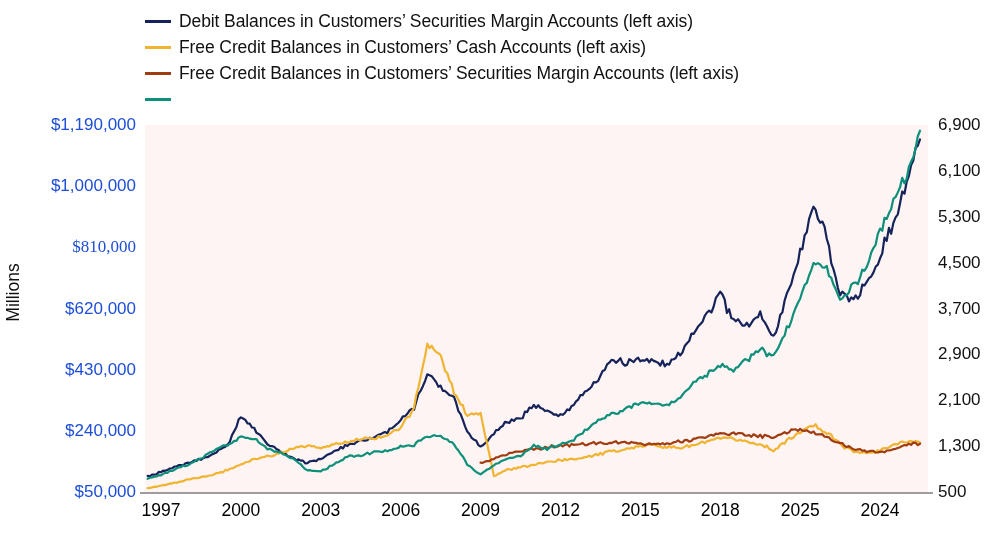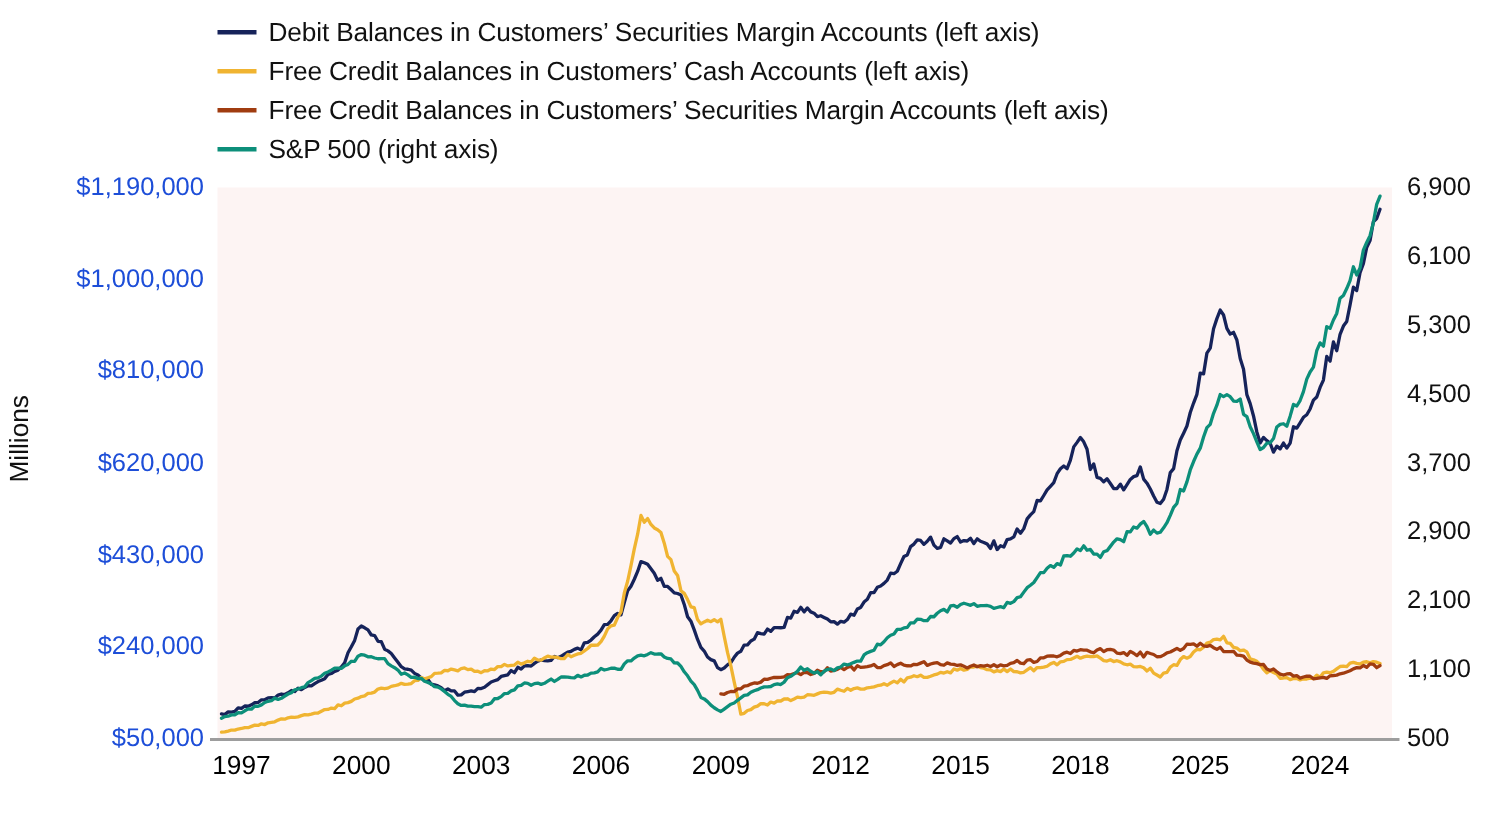"S&P 500 (right axis)" span.legend-label { html: <span>S&amp;P 500 (right axis)</span> -> none }
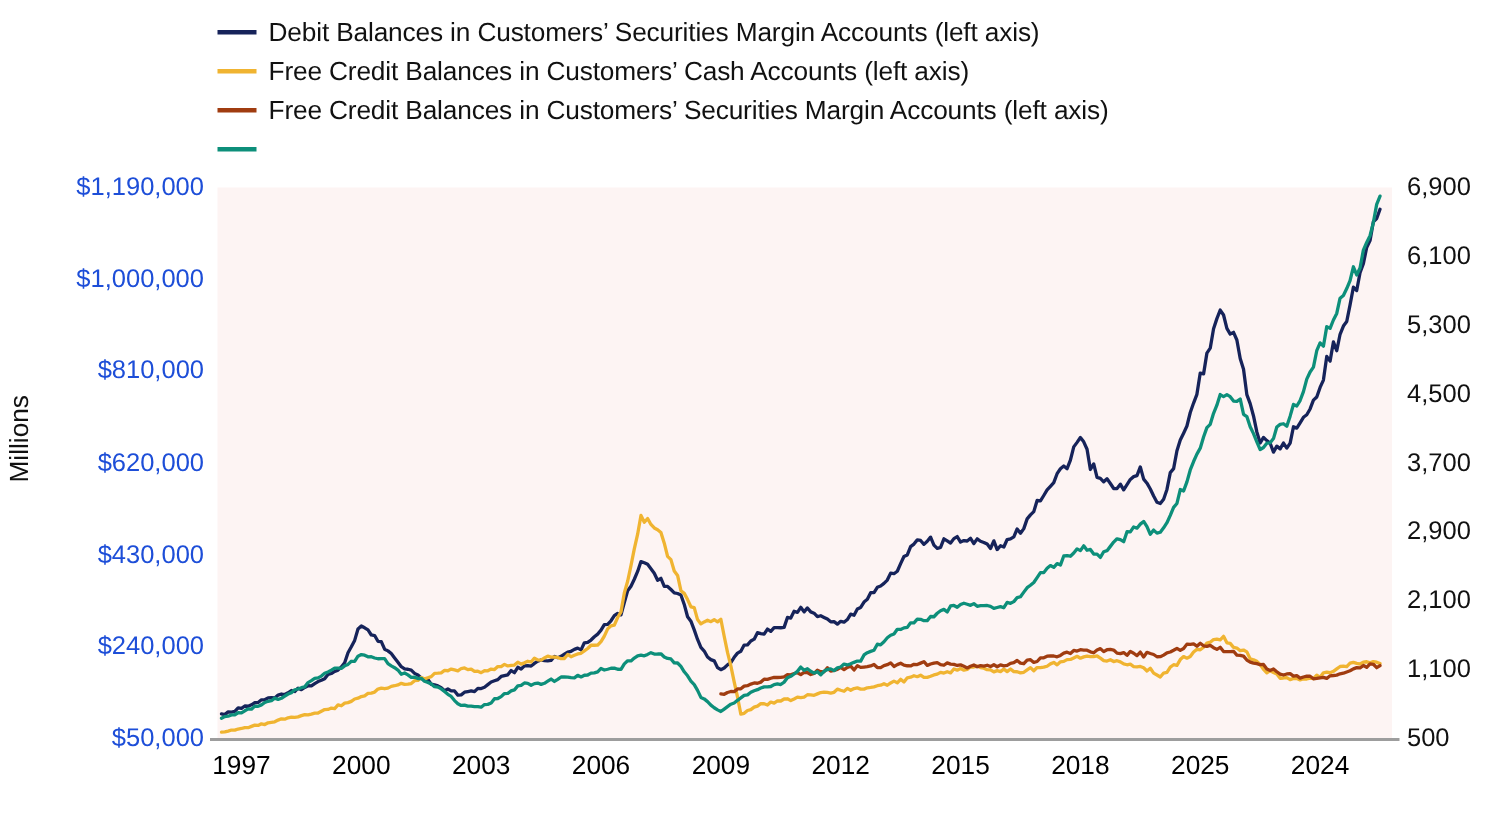"$810,000" div.ytick-left { font-family: none -> Liberation Serif, serif }
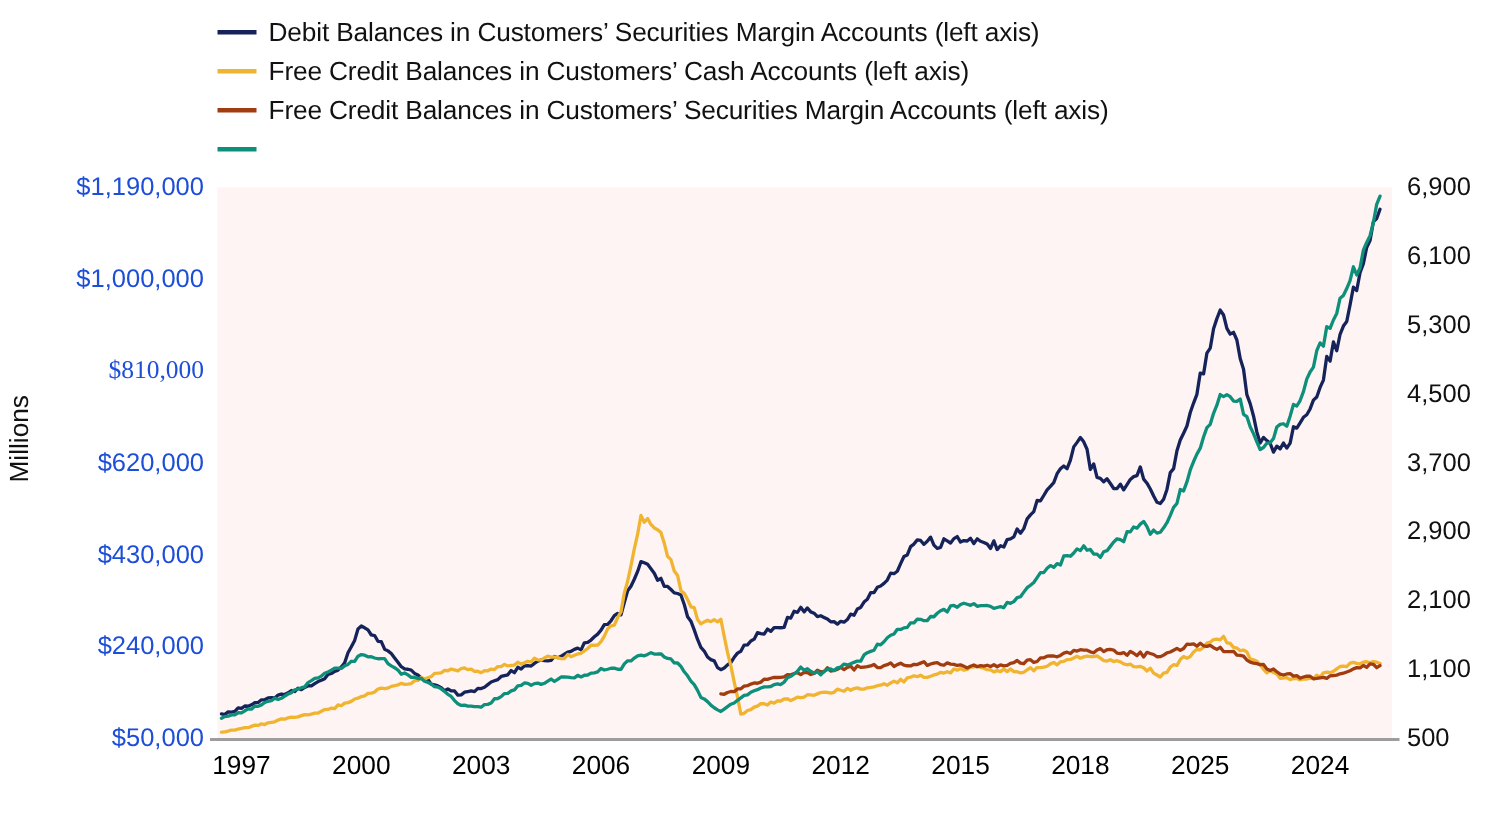"1,100" div.ytick-right { text: 1,100 -> 1,300 }
